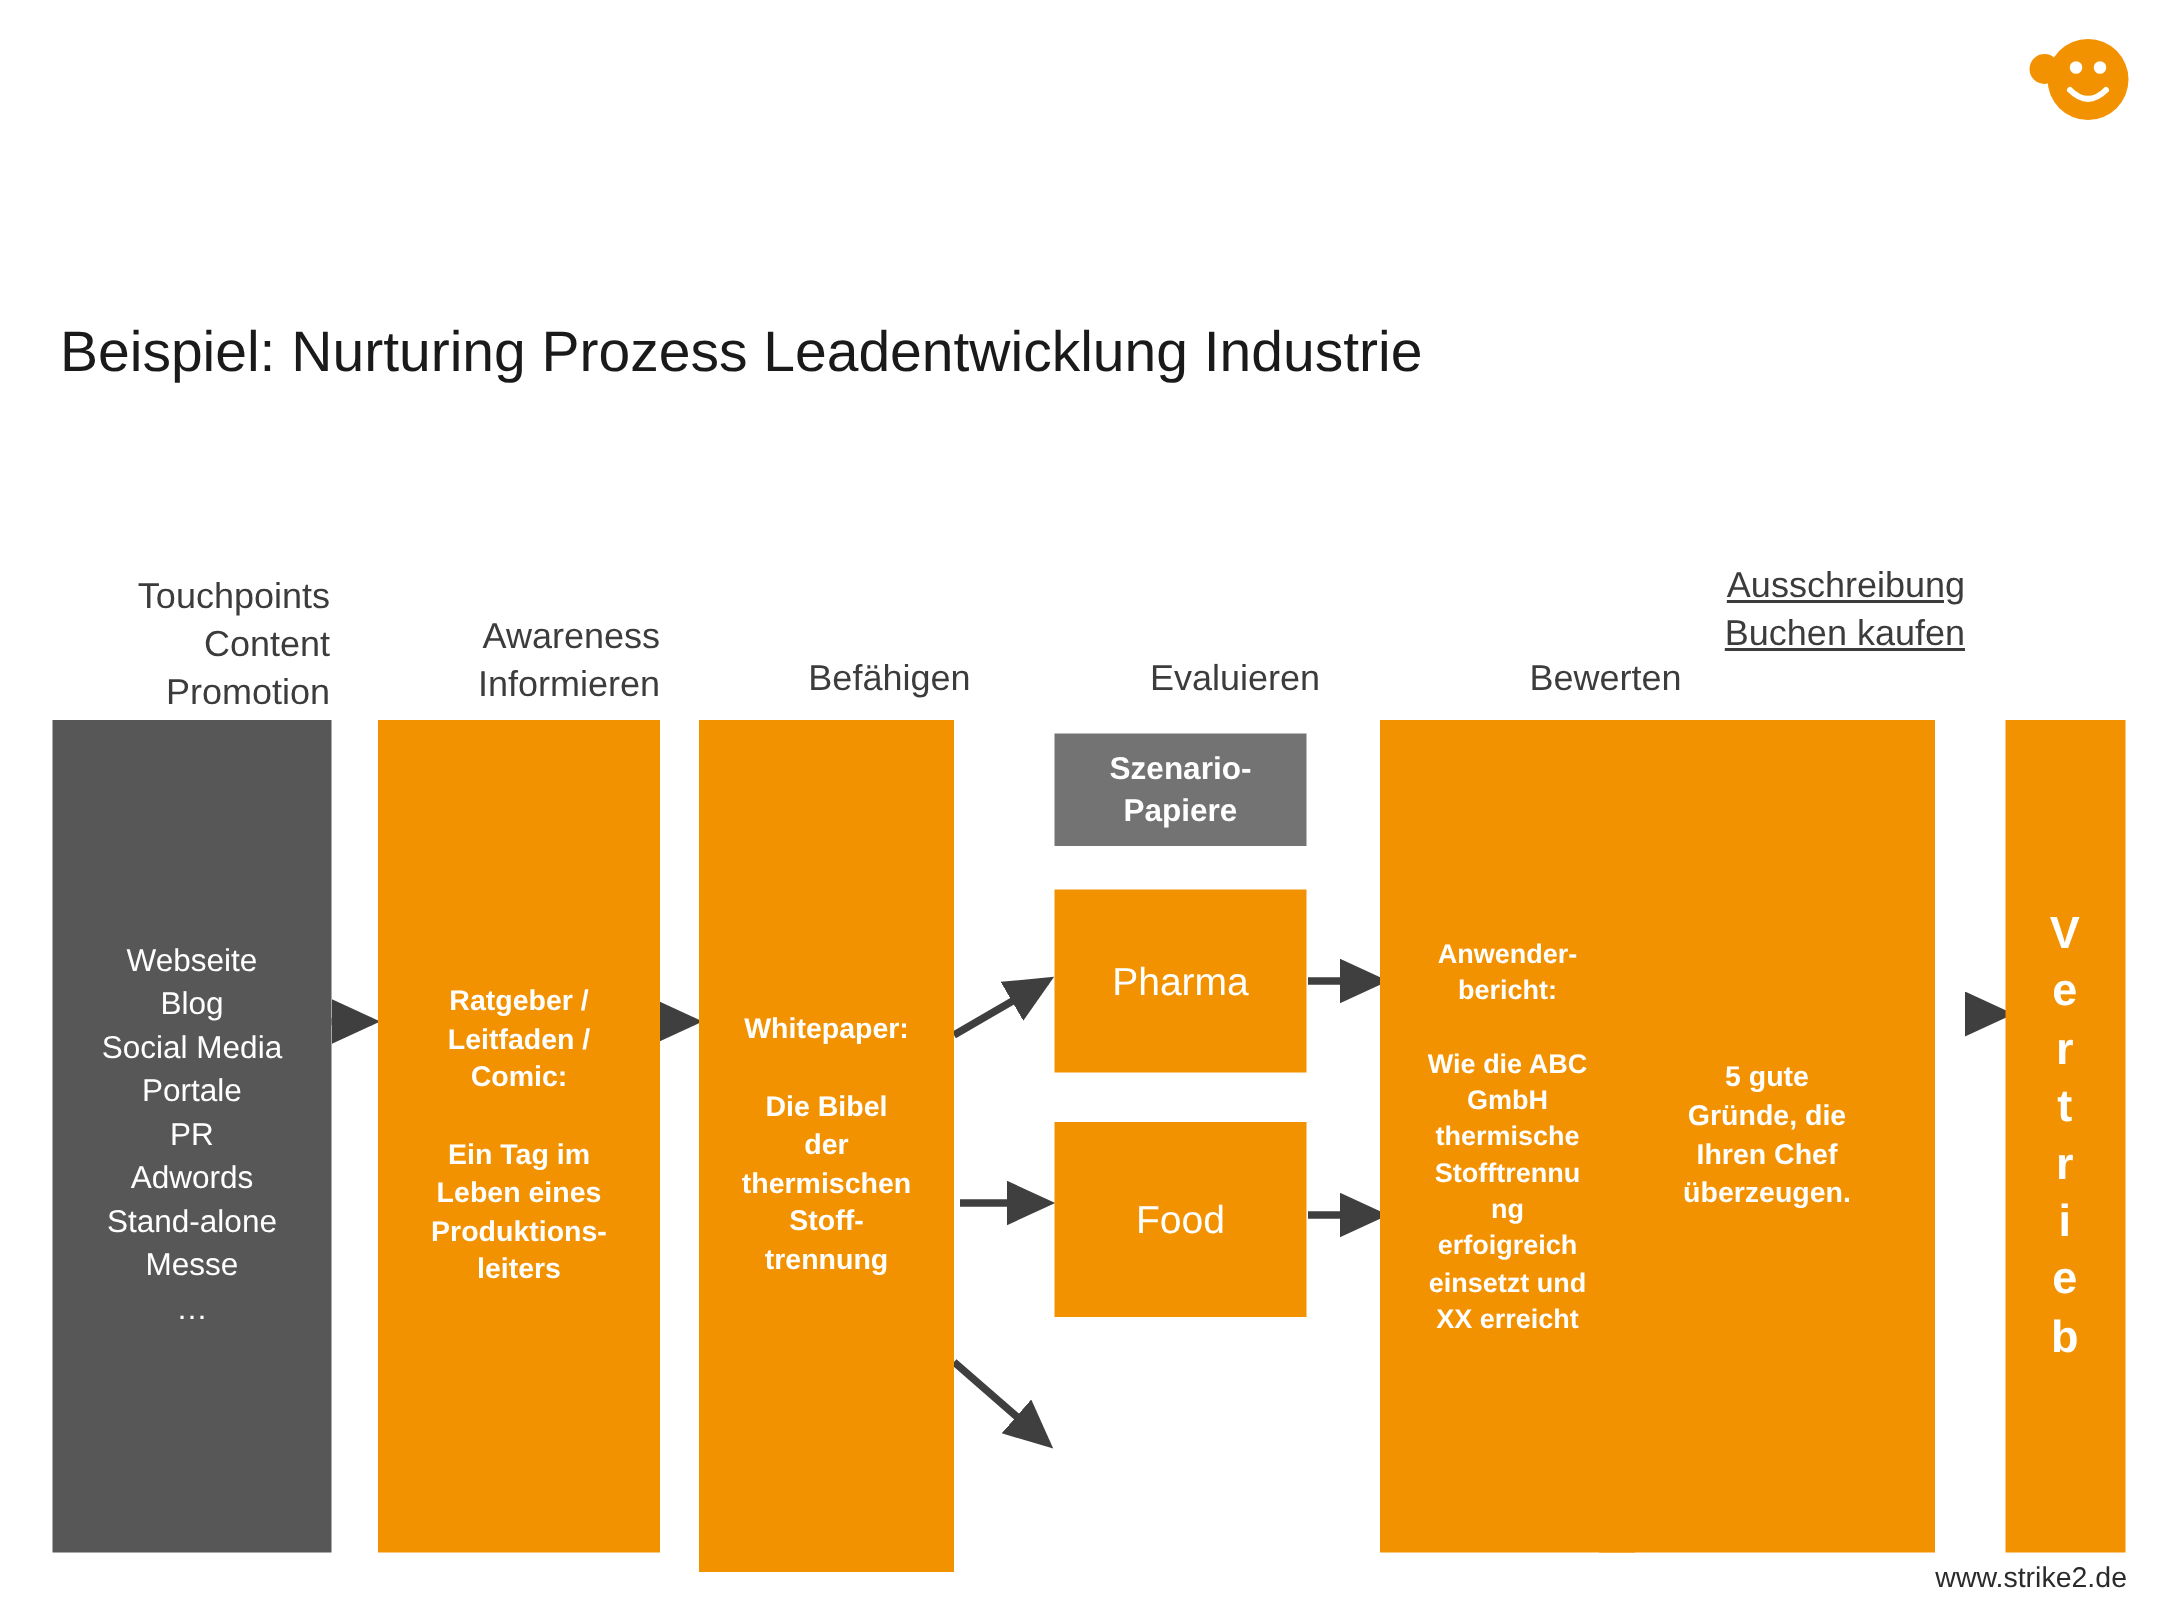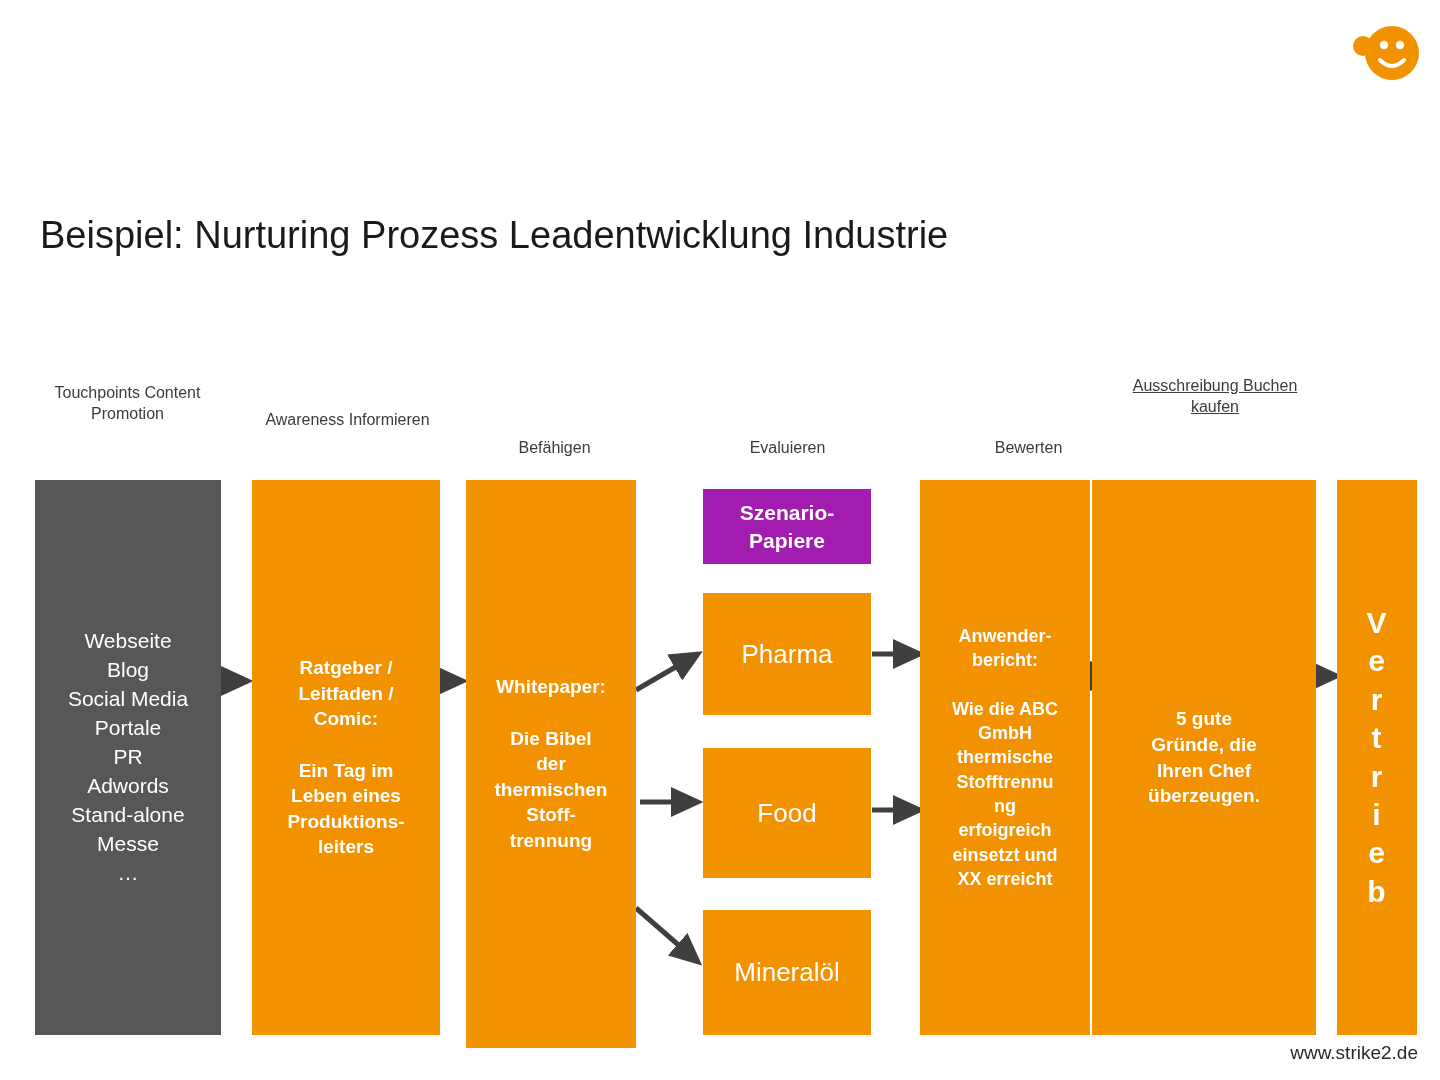"Touchpoints Content Promotion" .col-head { font-size: 16px -> 24px; text-align: center -> right }
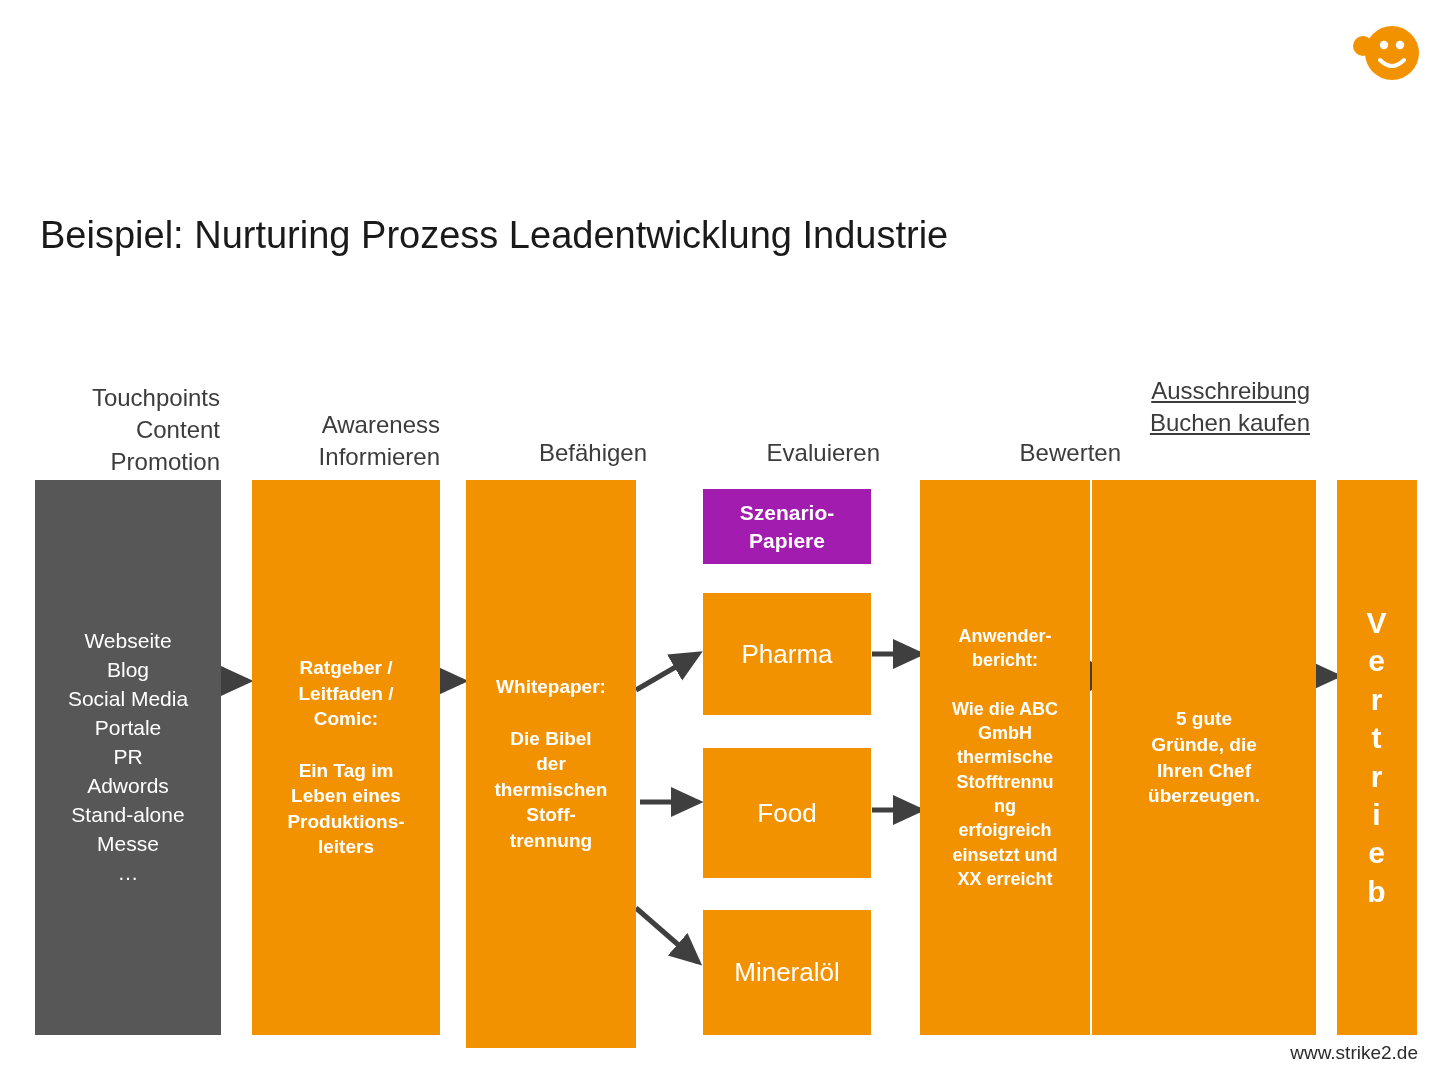"Szenario-" .scenario-box { background: #a21caf -> #737373 }
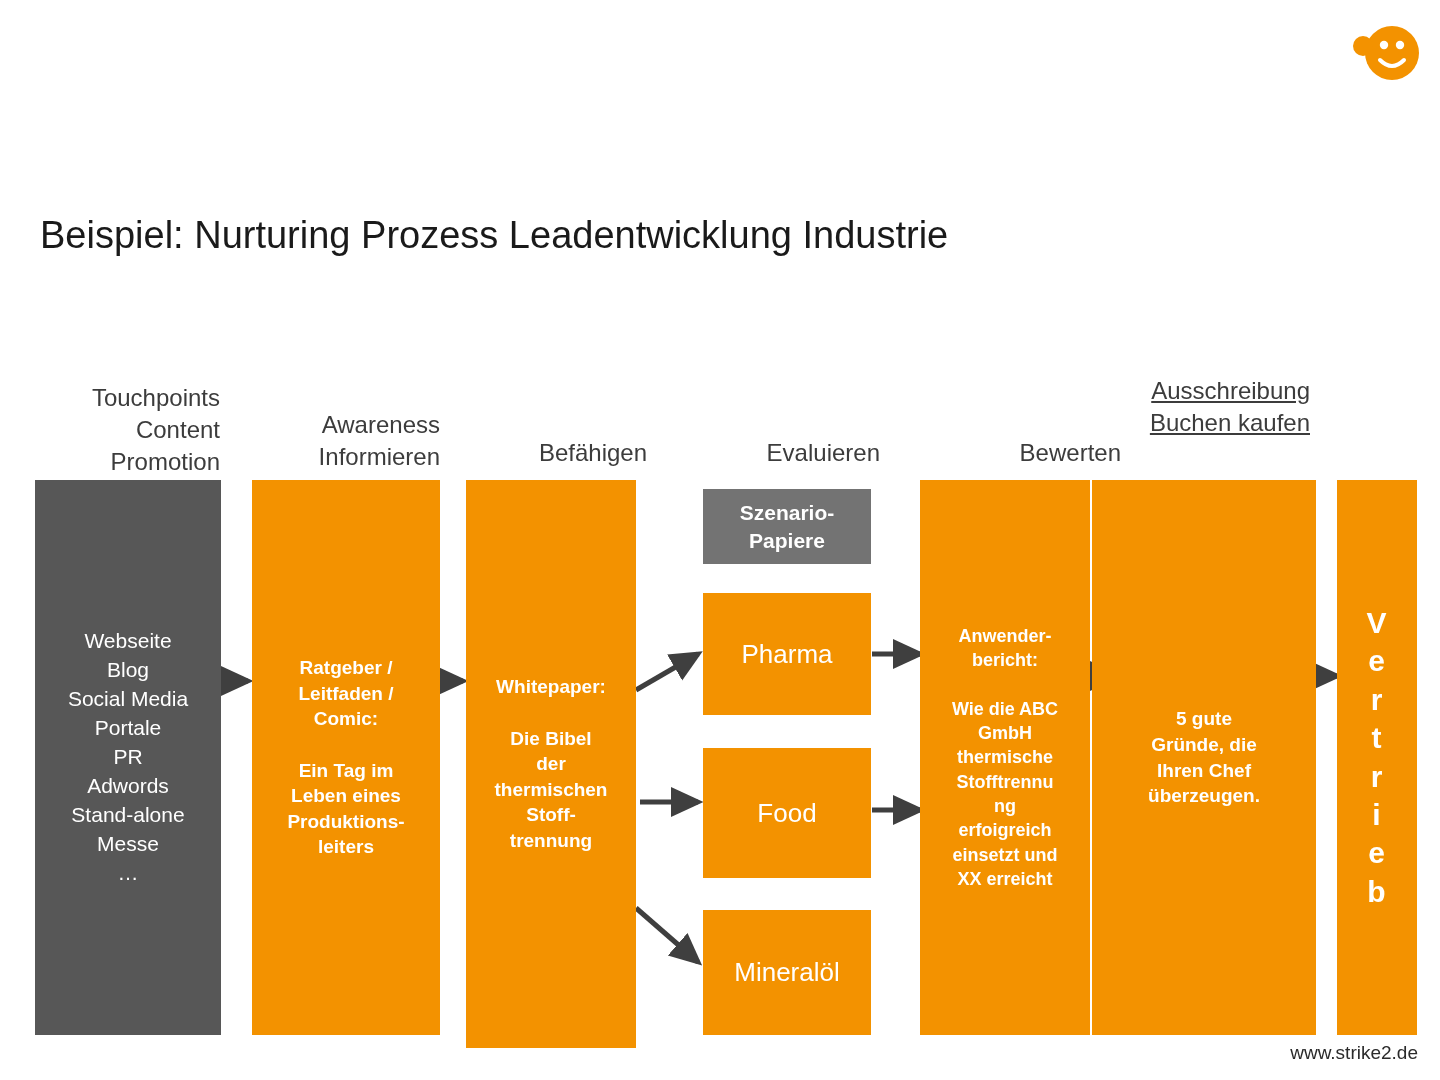"5 gute" div.bar { left: 1092px -> 1066px }
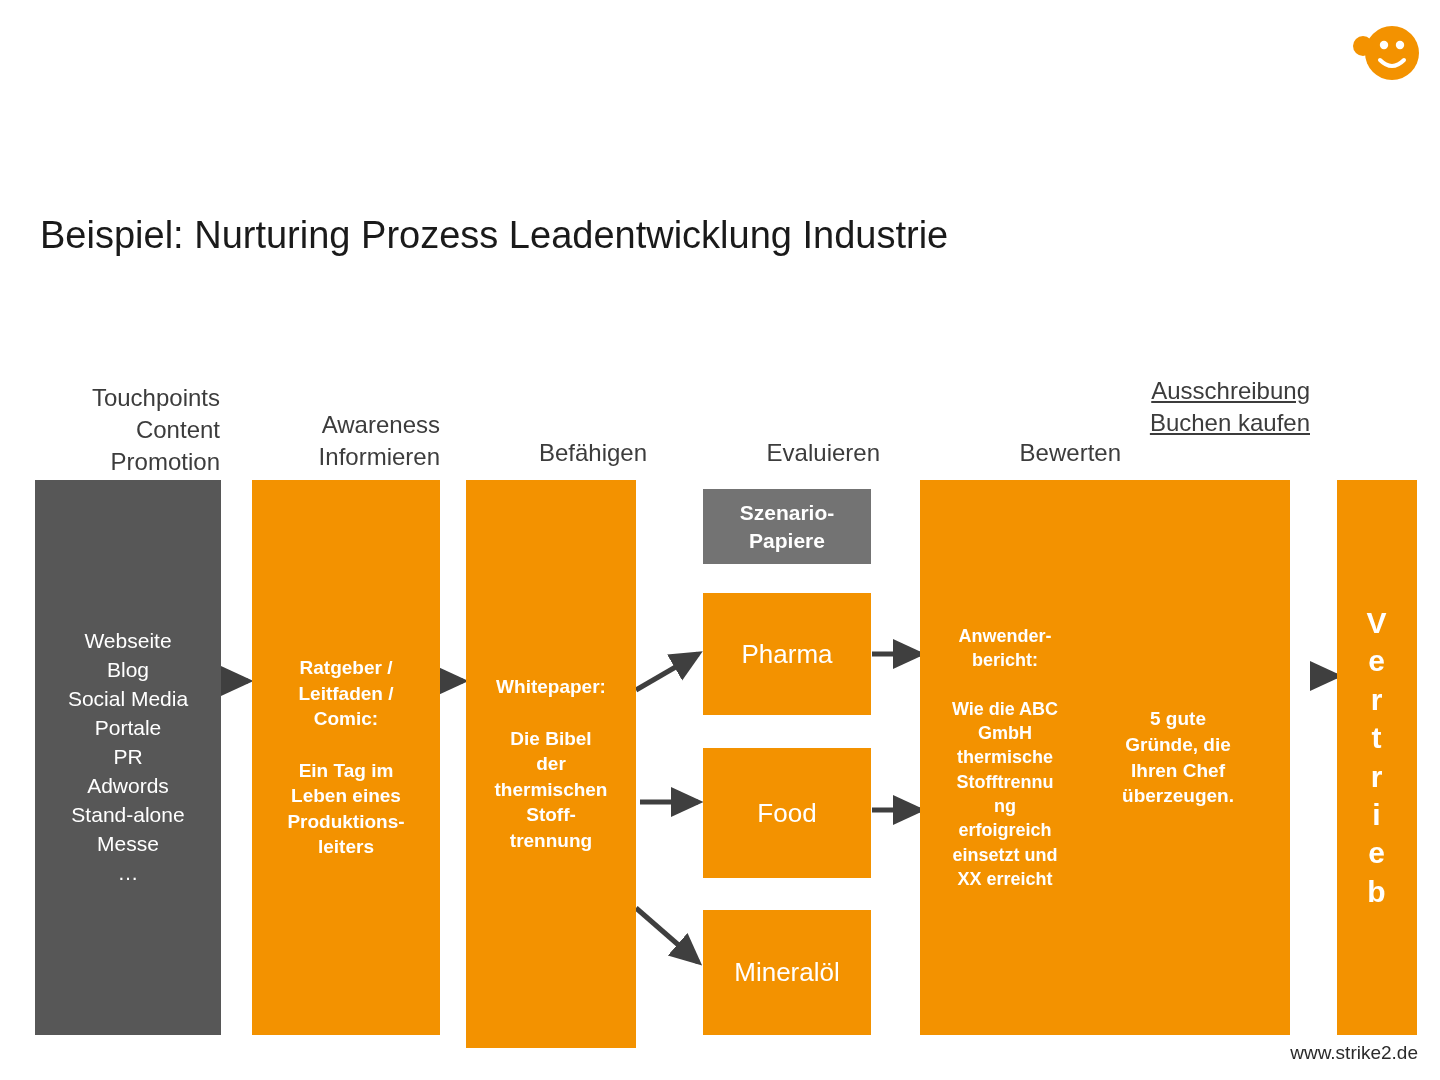"Mineralöl" div.small-box { html: <div> <span>Mineralöl</span> </div> -> none }
